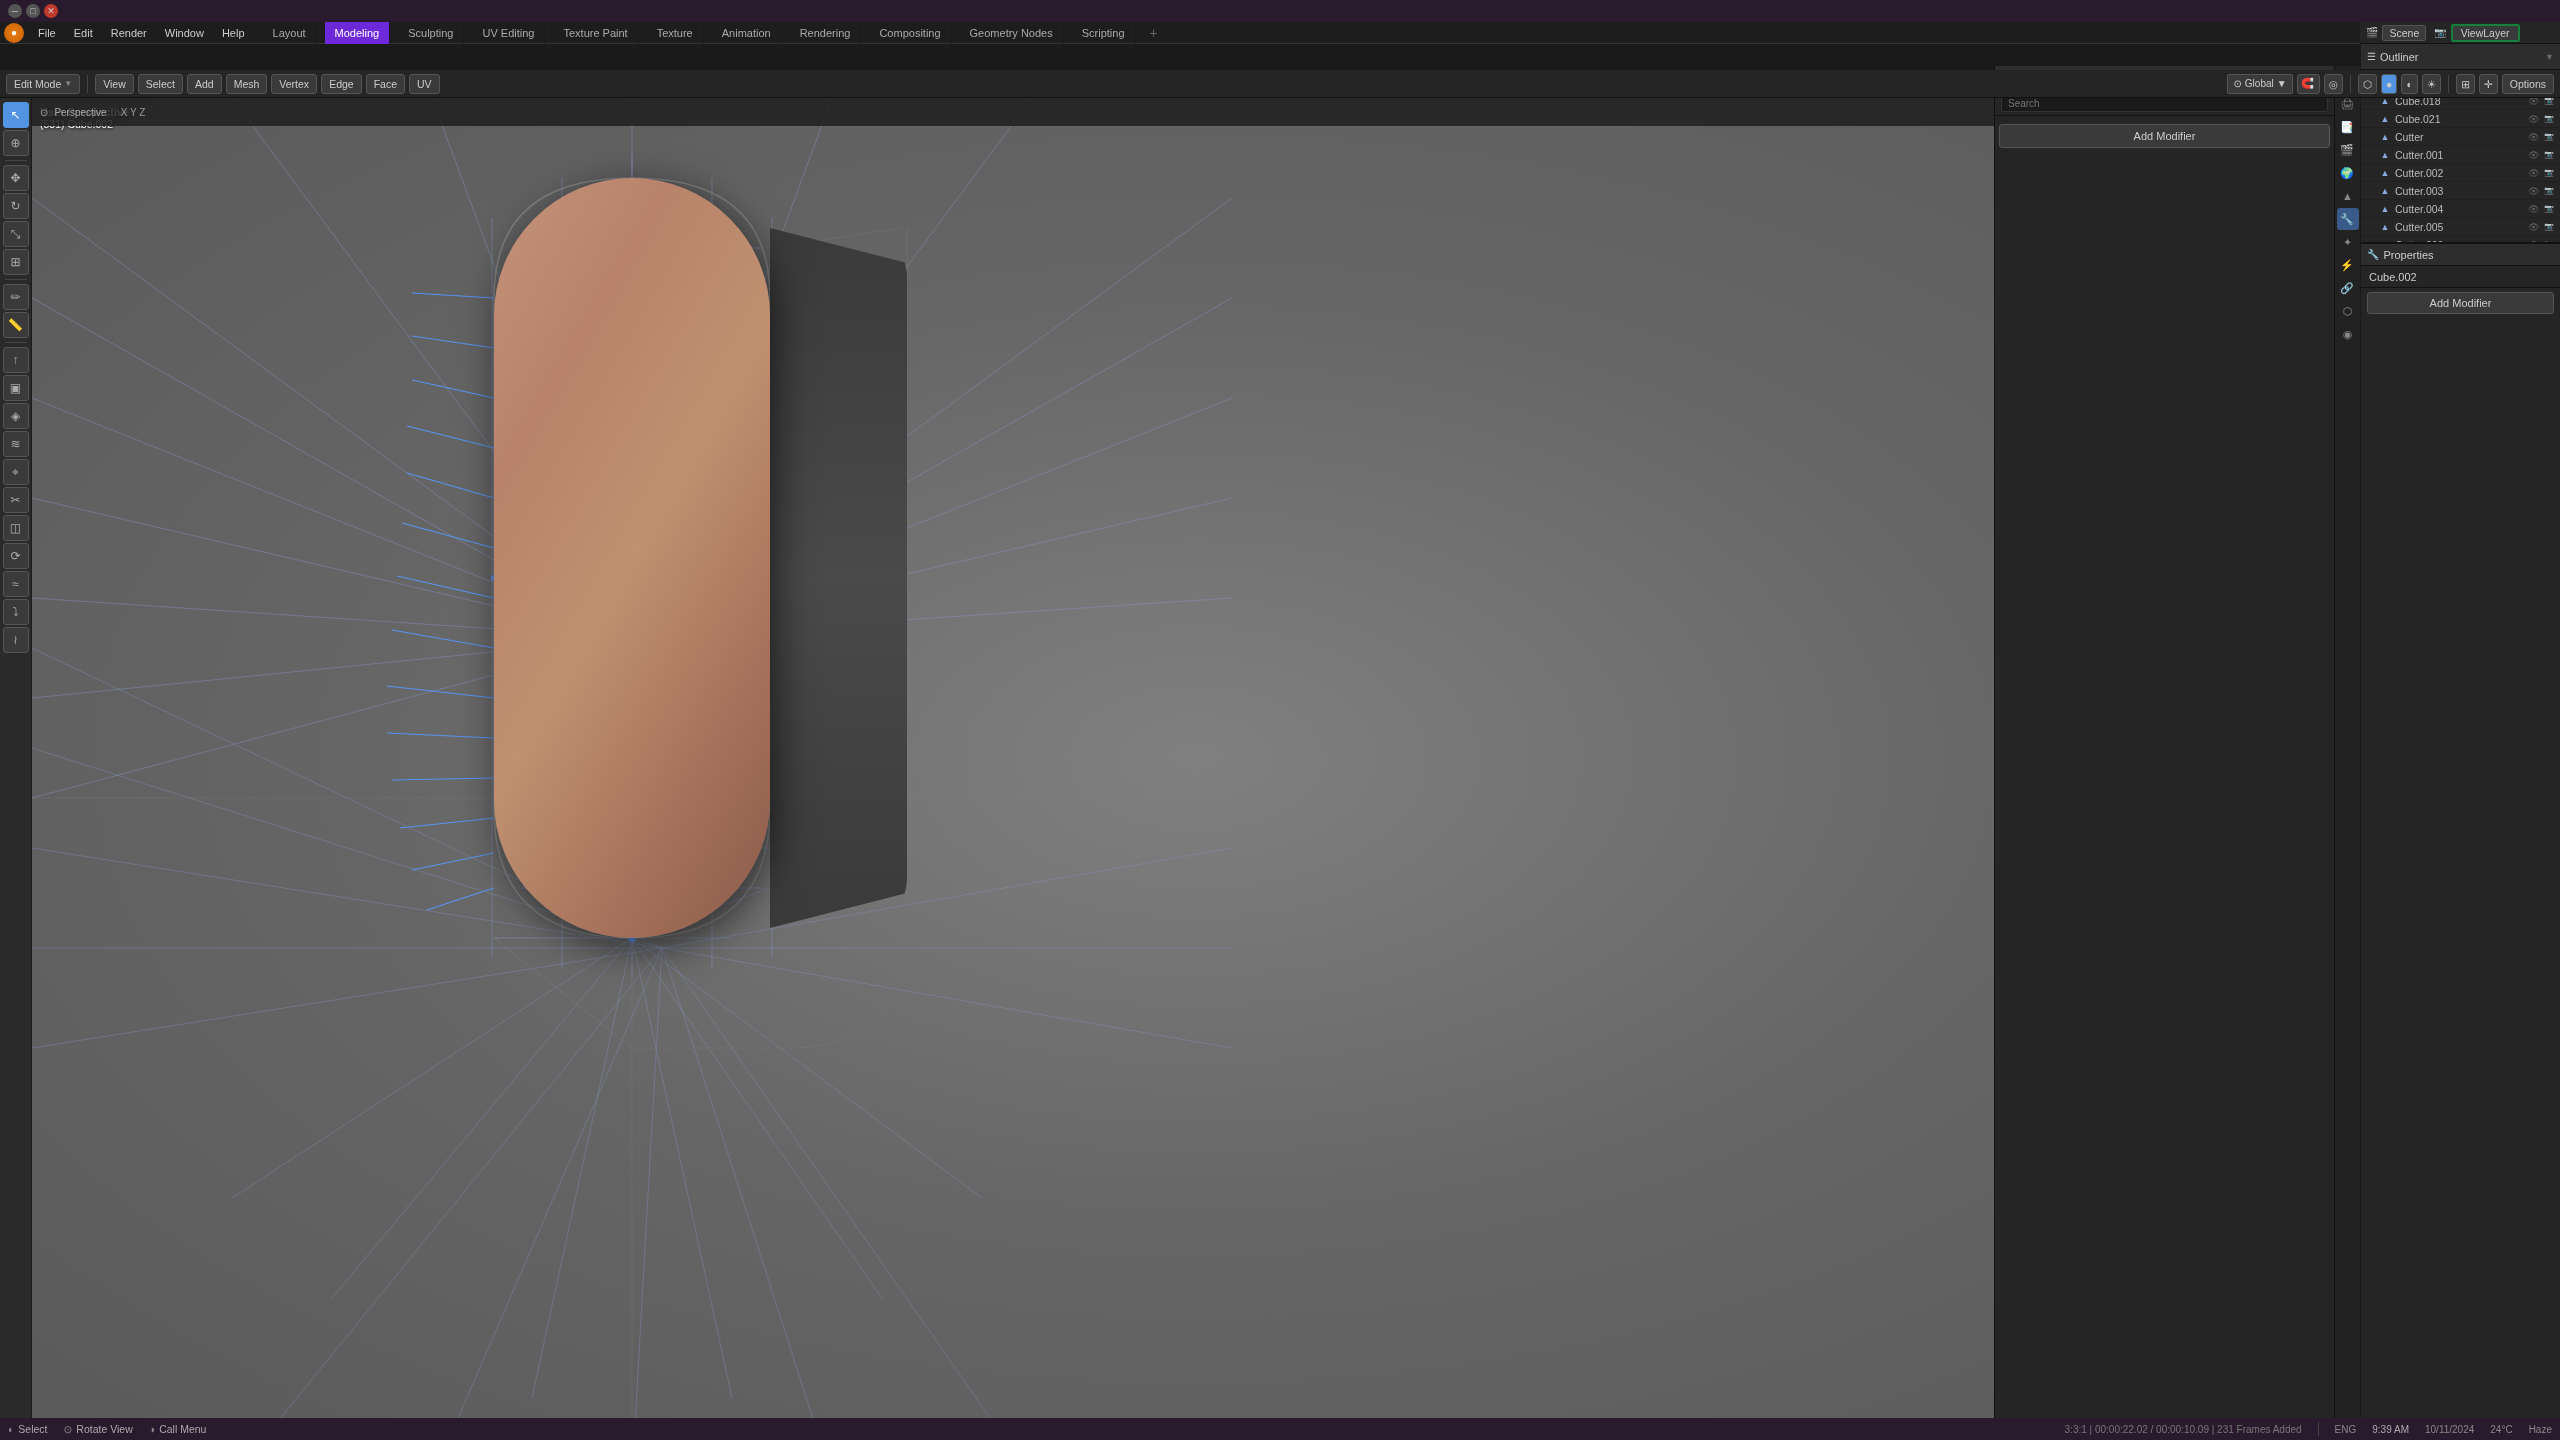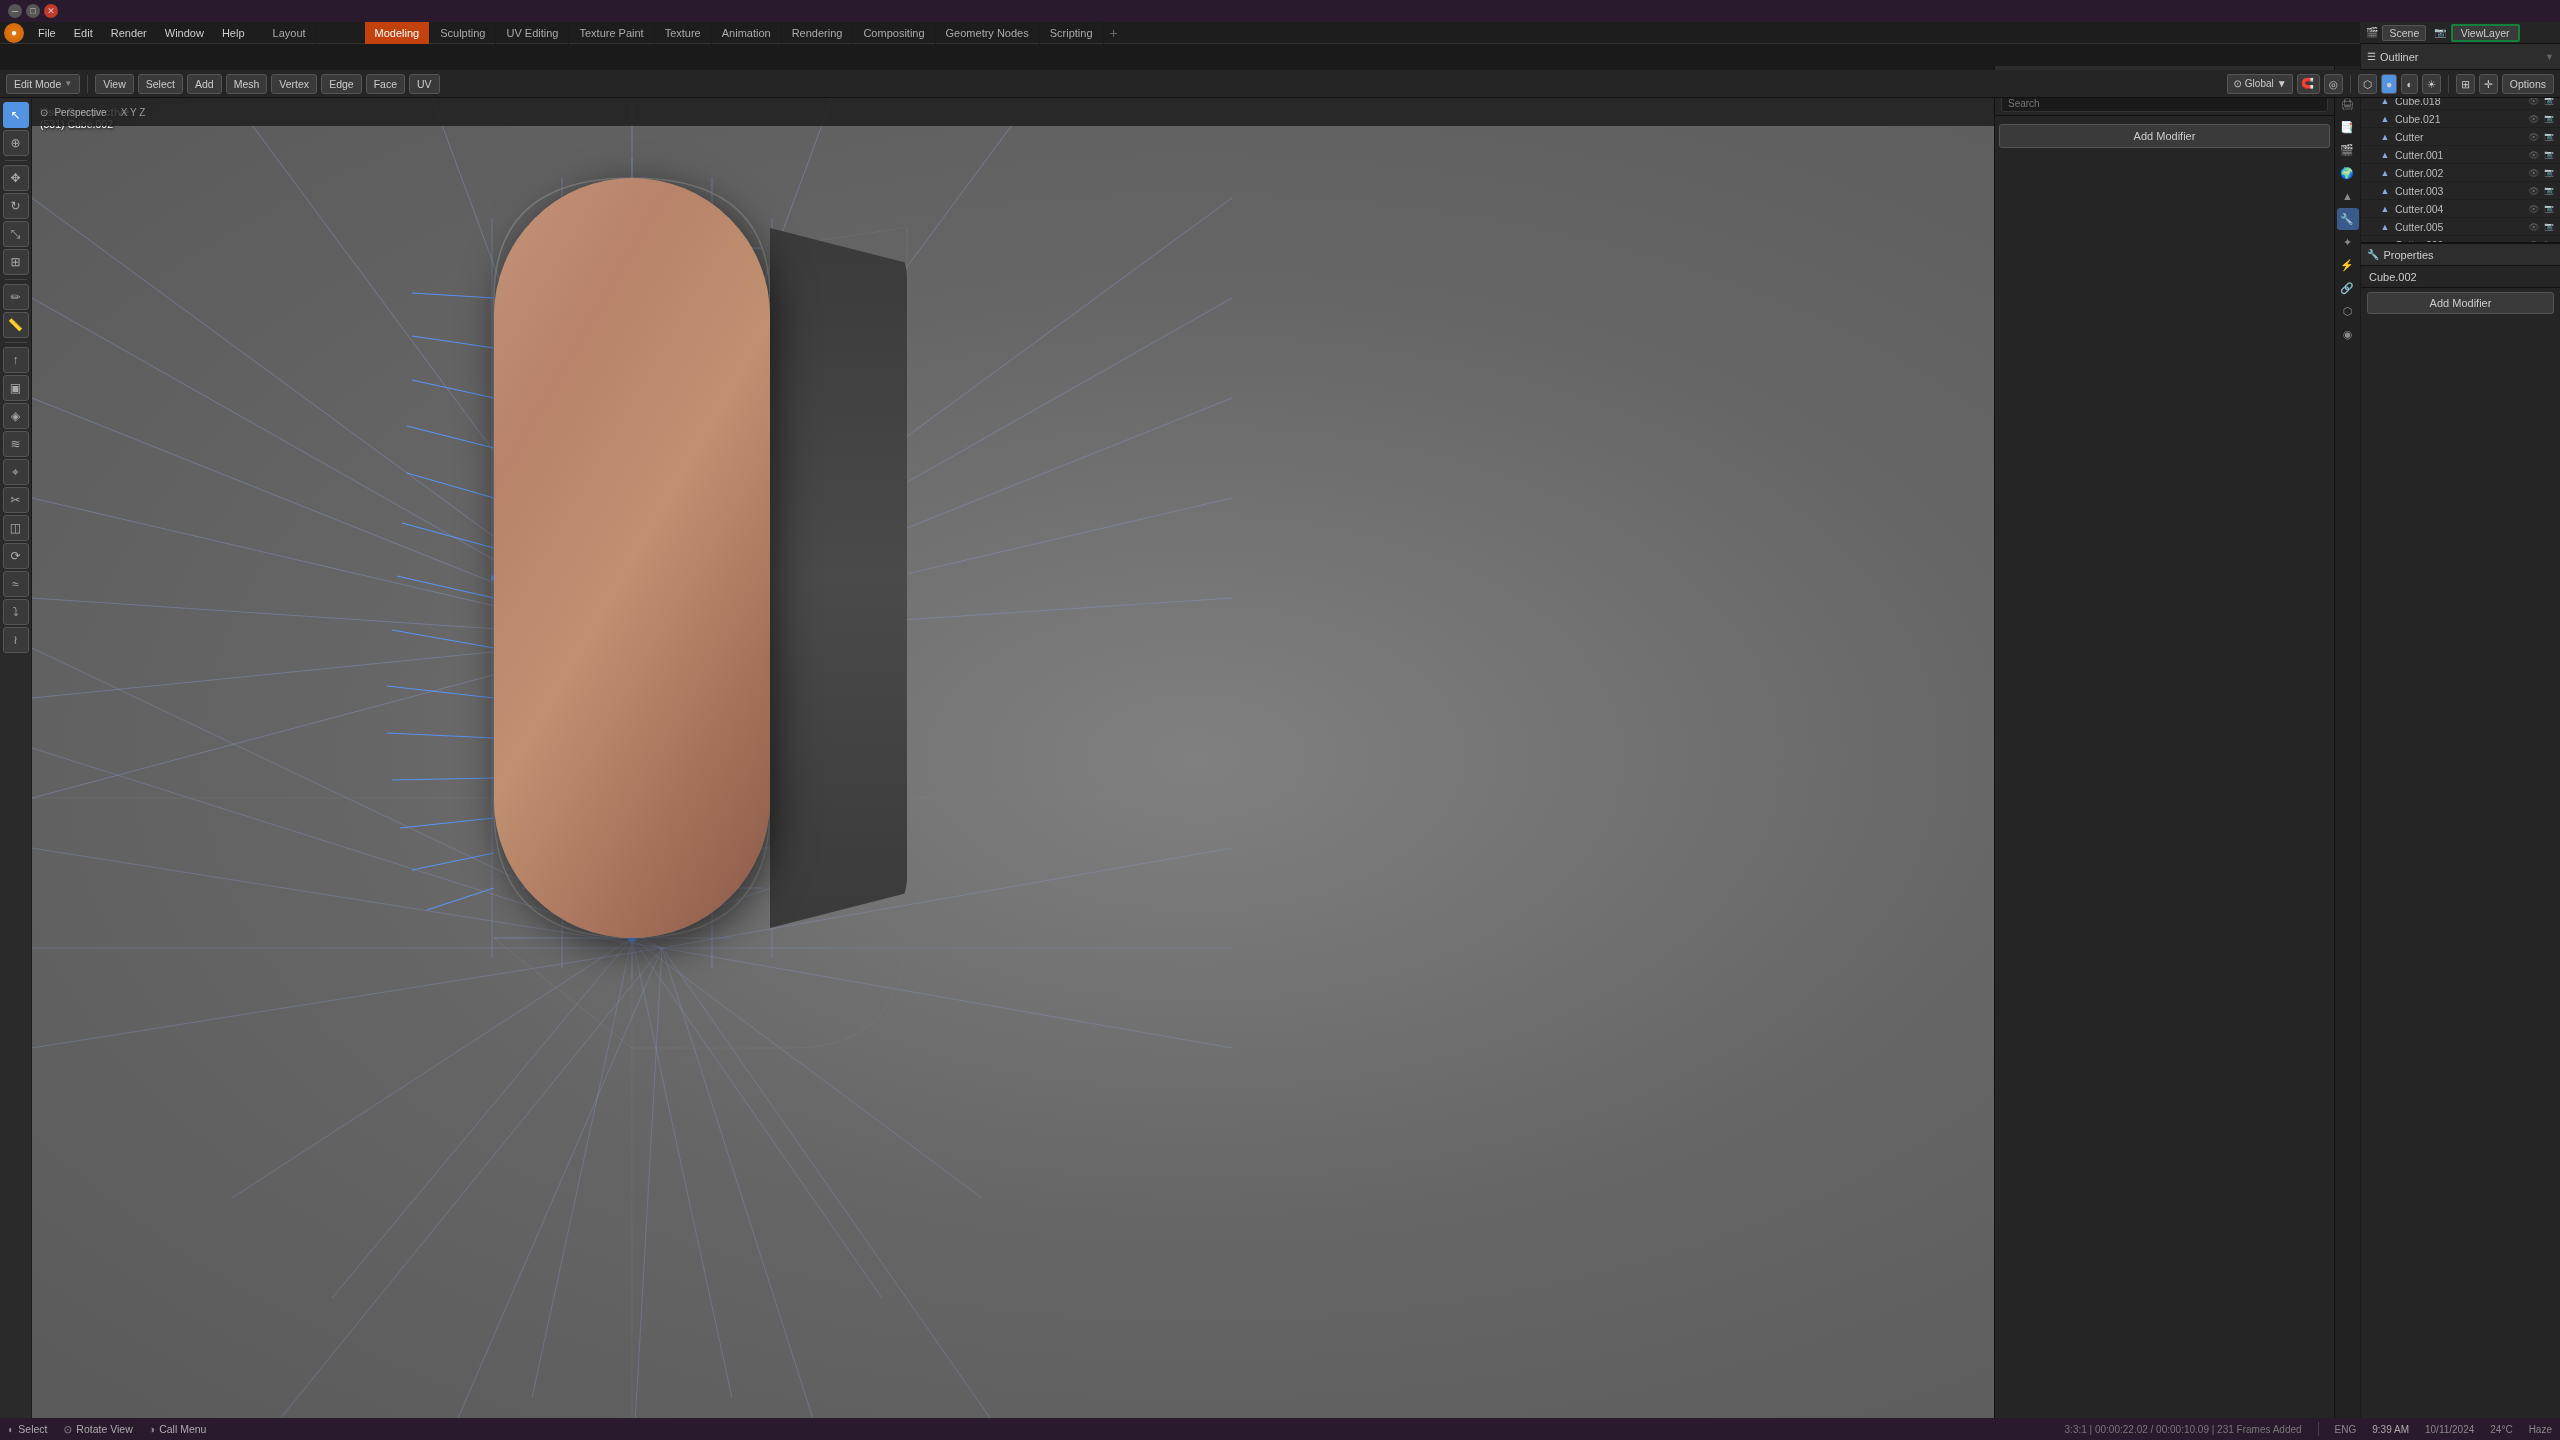"Layout" div { gap: 0 -> 8px }
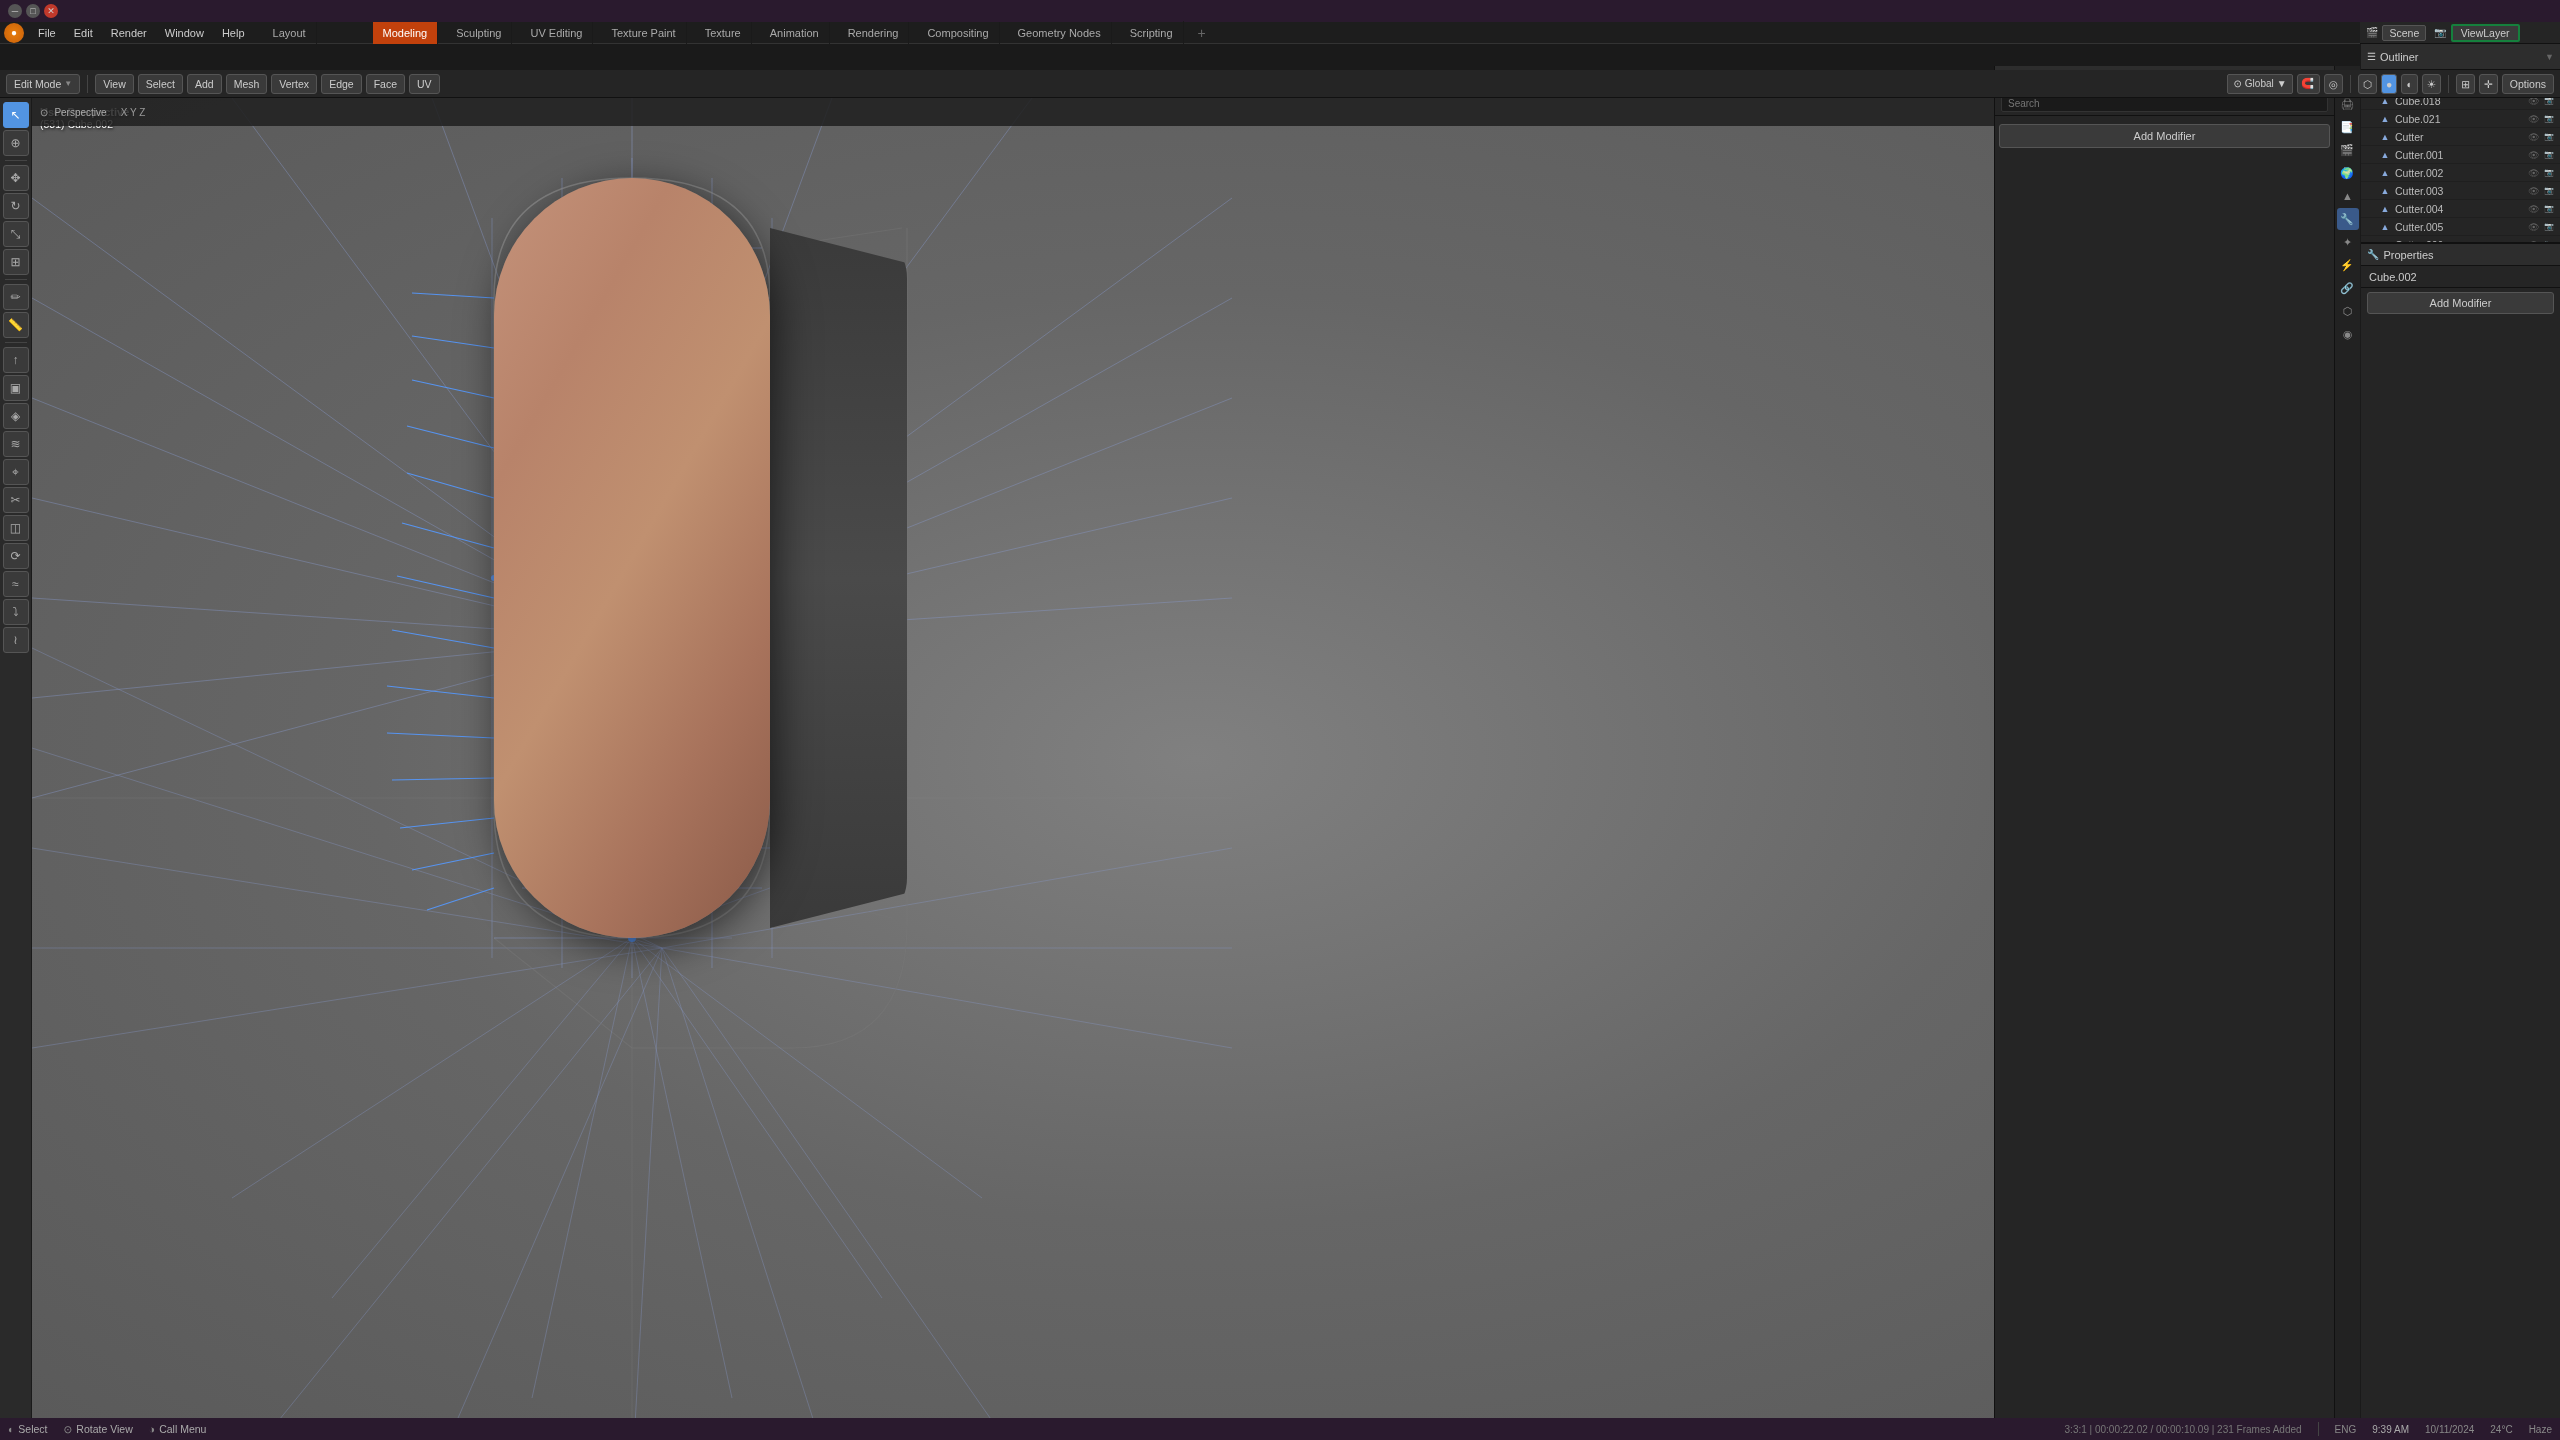"Modeling" .workspace-tab.active { background: #c2410c -> #6d28d9; margin-left: 48px -> none }
